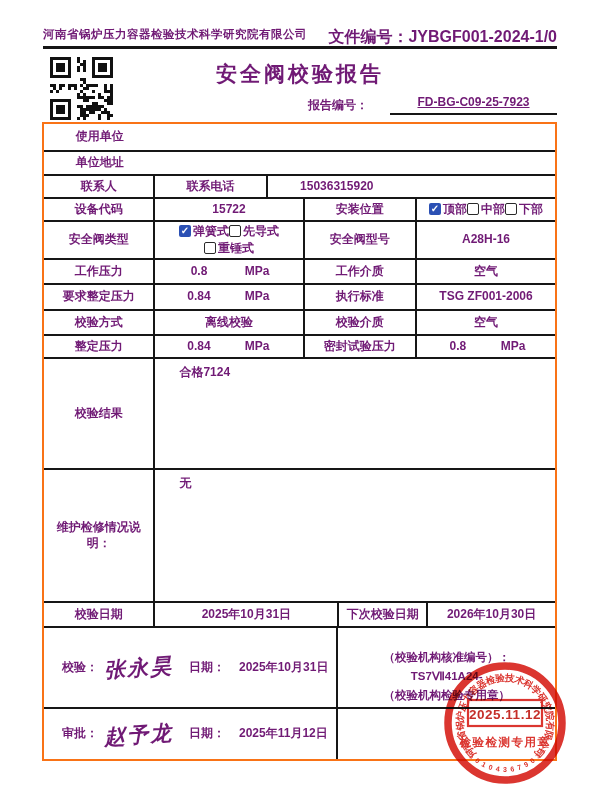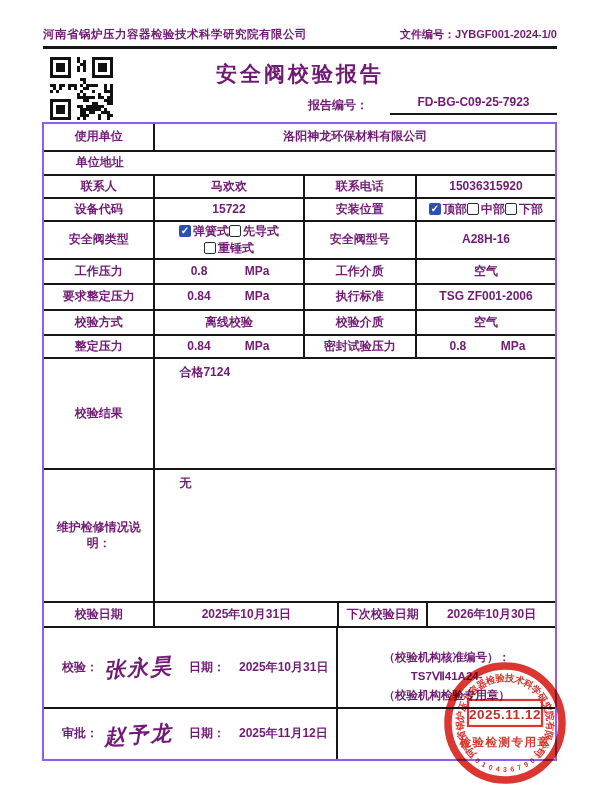"文件编号：JYBGF001-2024-1/0" .docno { font-size: 11px -> 16px }
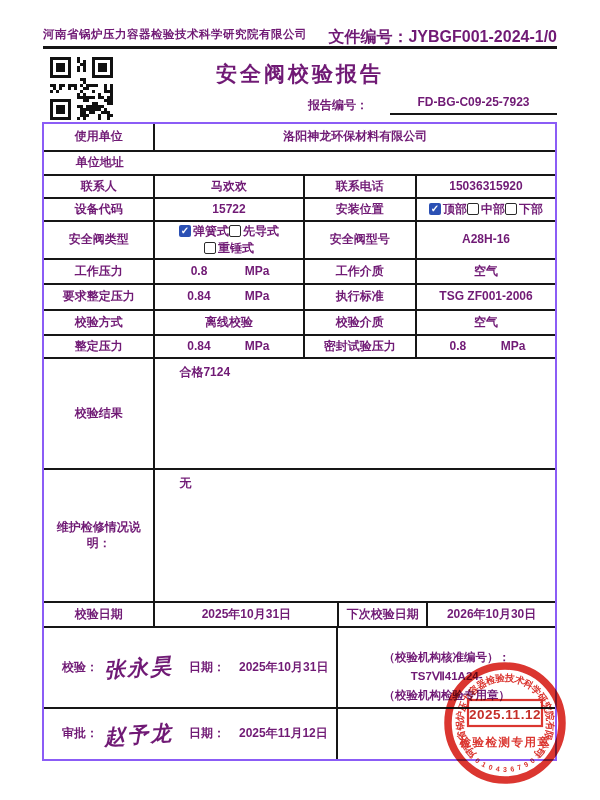"FD-BG-C09-25-7923" .report-value { text-decoration: none -> underline }
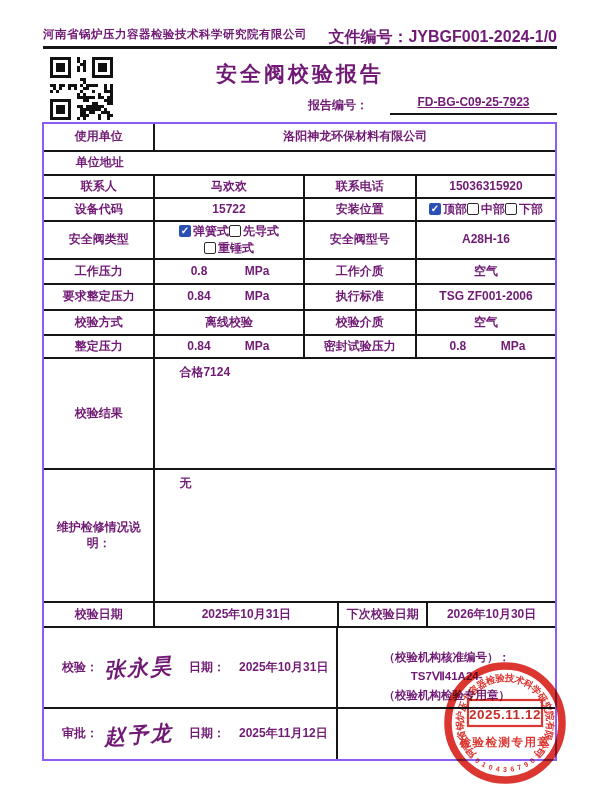"使用单位" .doc-table { border: 2px solid #8b5cf6 -> 2px solid #f97316 }
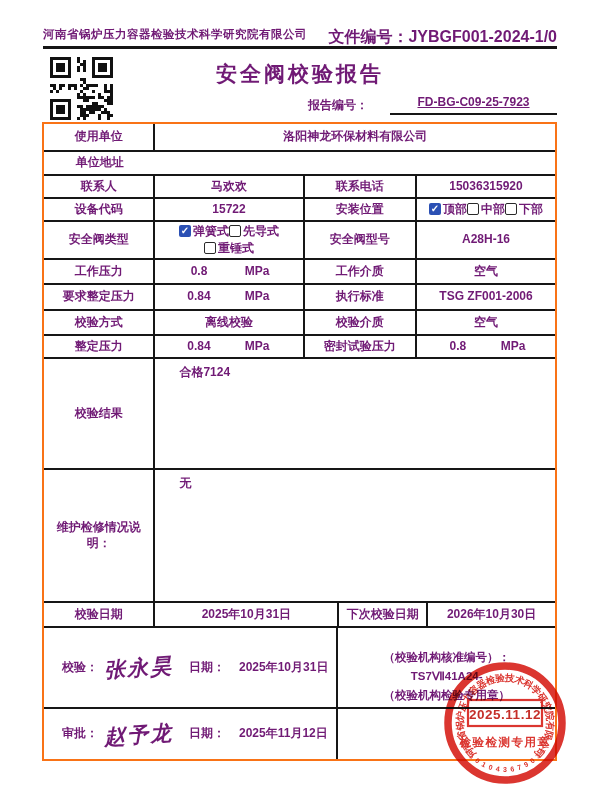"洛阳神龙环保材料有限公司" div.t-cell { html: <div>洛阳神龙环保材料有限公司</div> -> none }
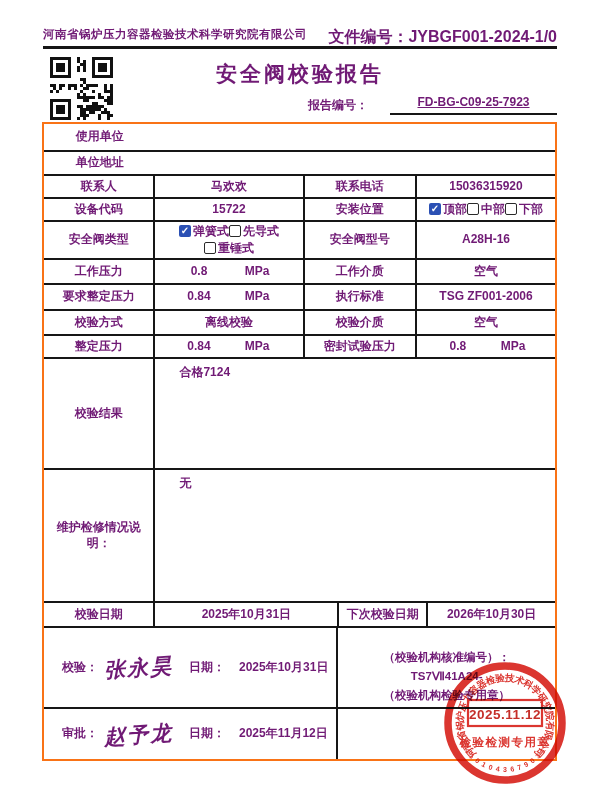"马欢欢" div.t-cell { html: <div>马欢欢</div> -> none }
